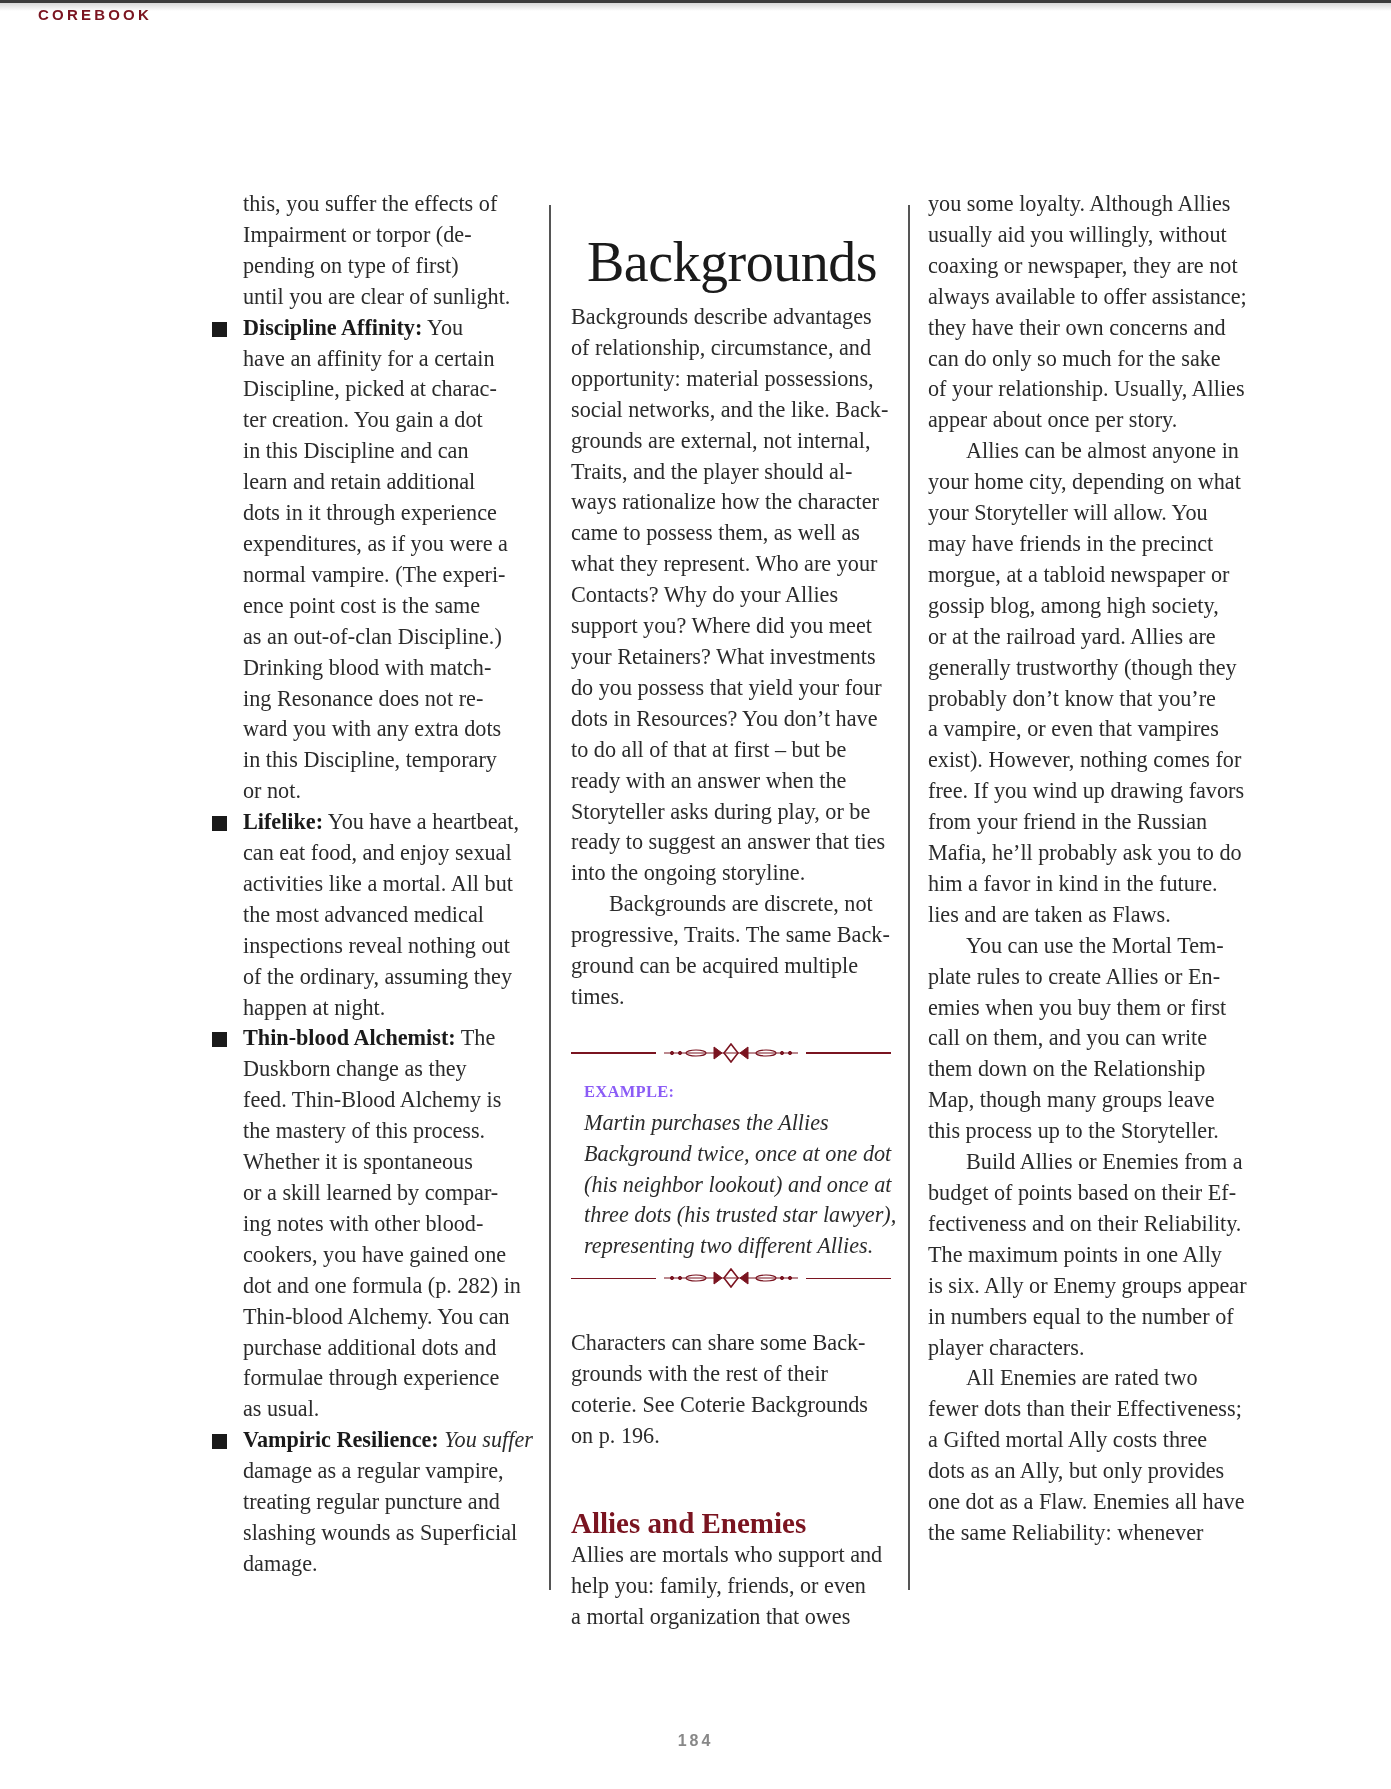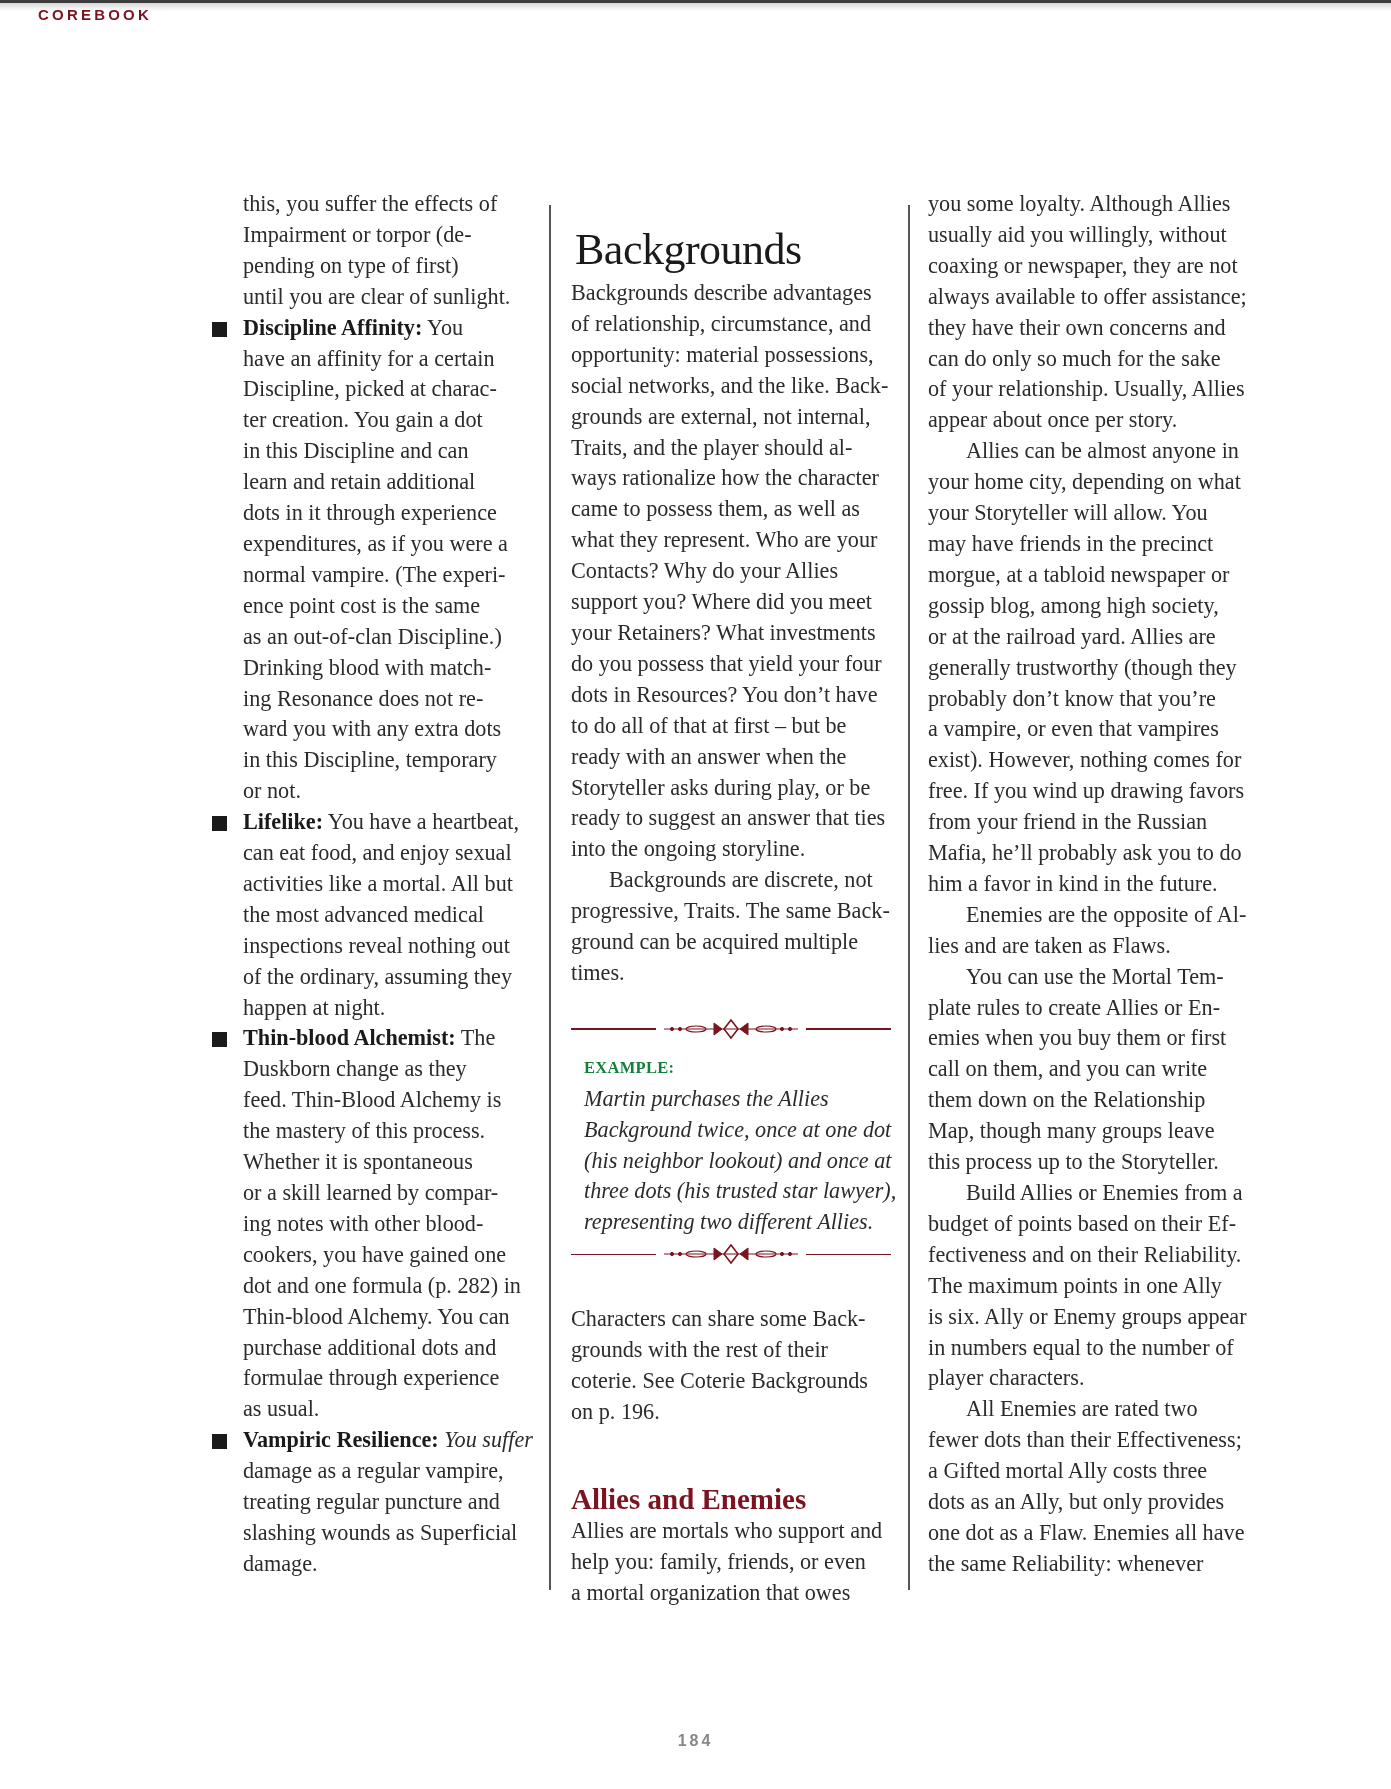"Backgrounds" h1.title { font-size: 44px -> 56px; margin: 4px -> 16px }
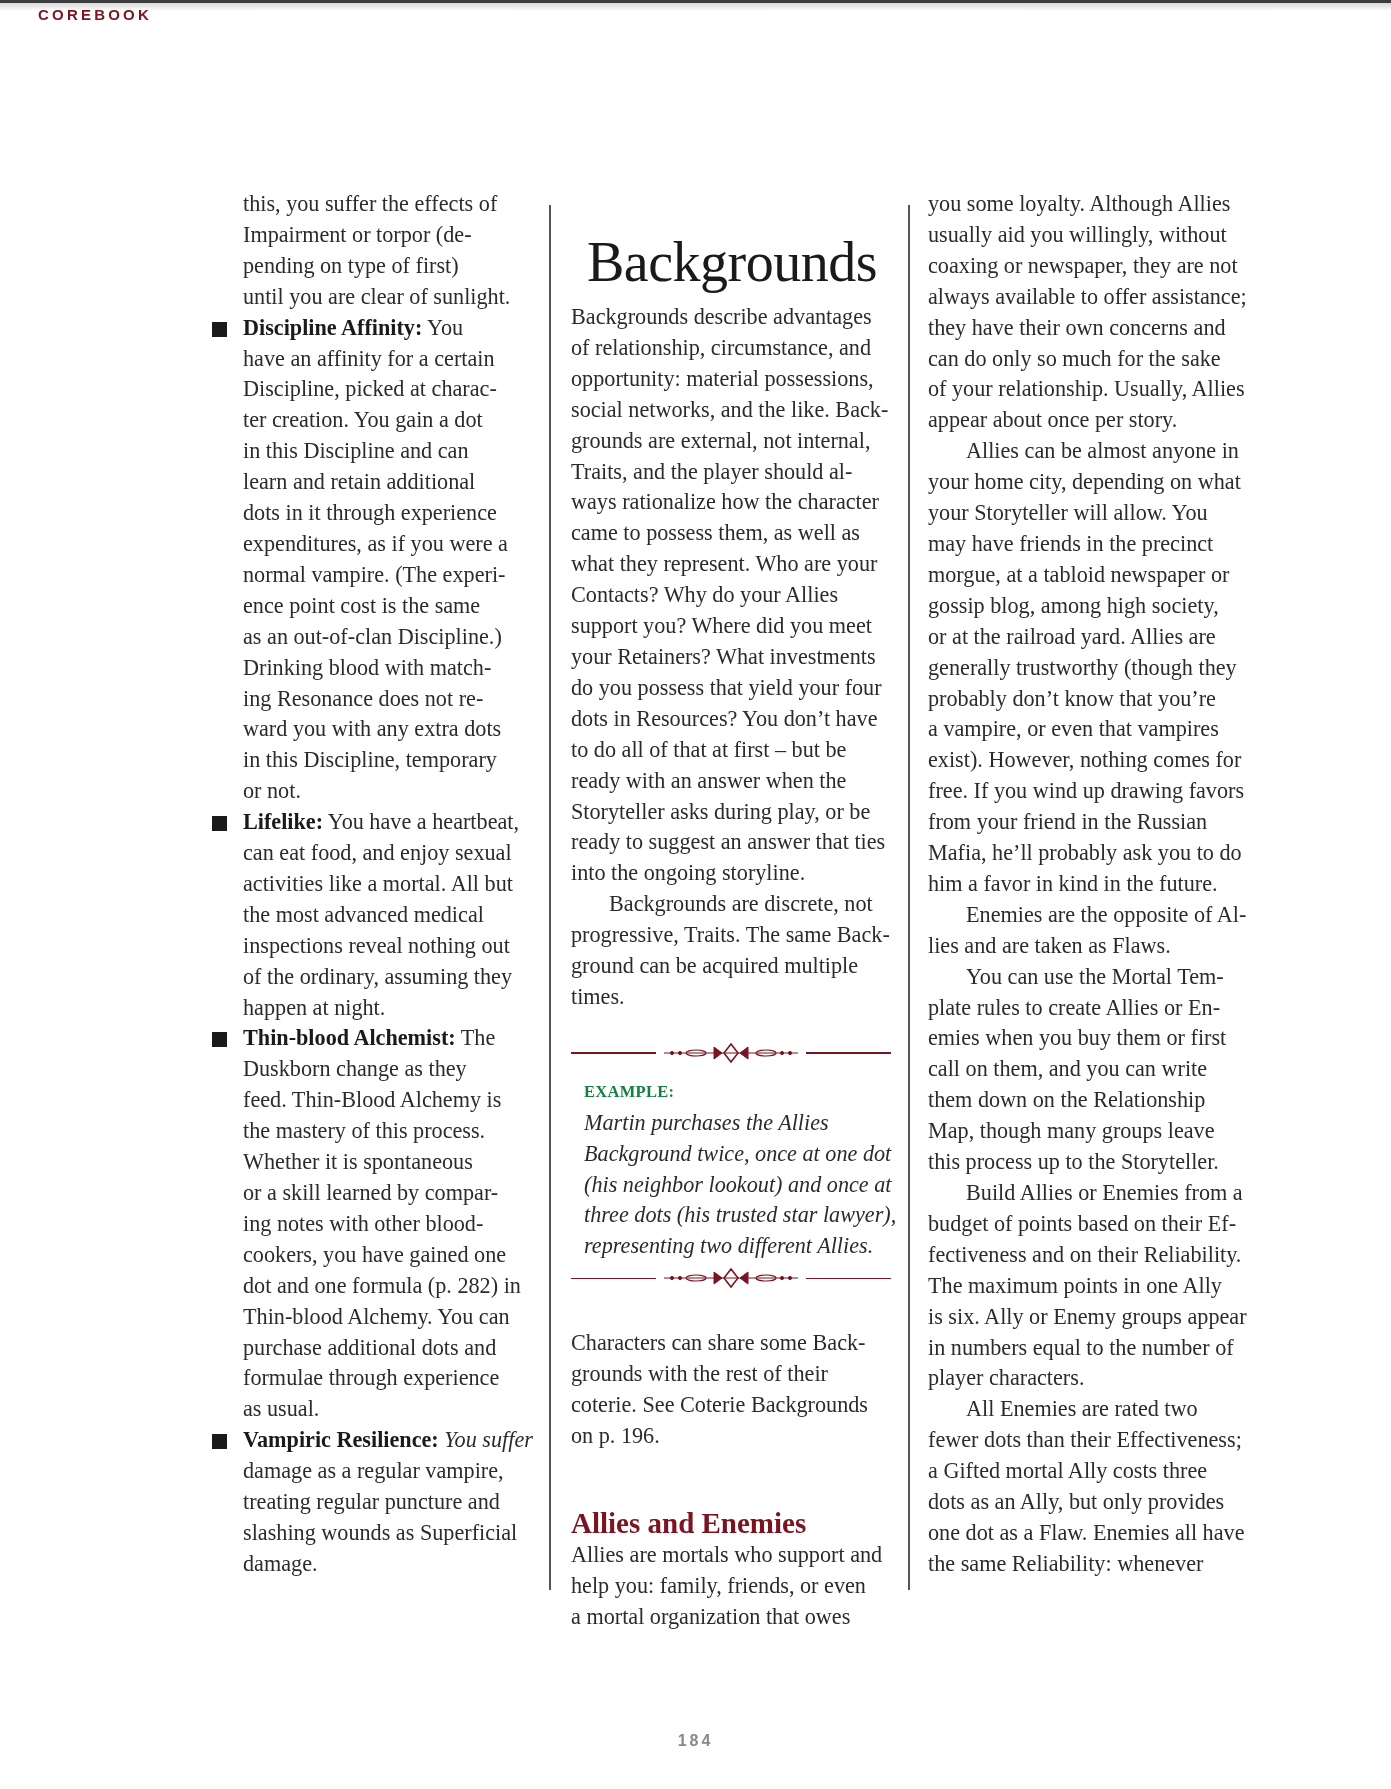"Enemies are the opposite of" span.line { html: <span>Enemies are the opposite of Al-</span> -> none }
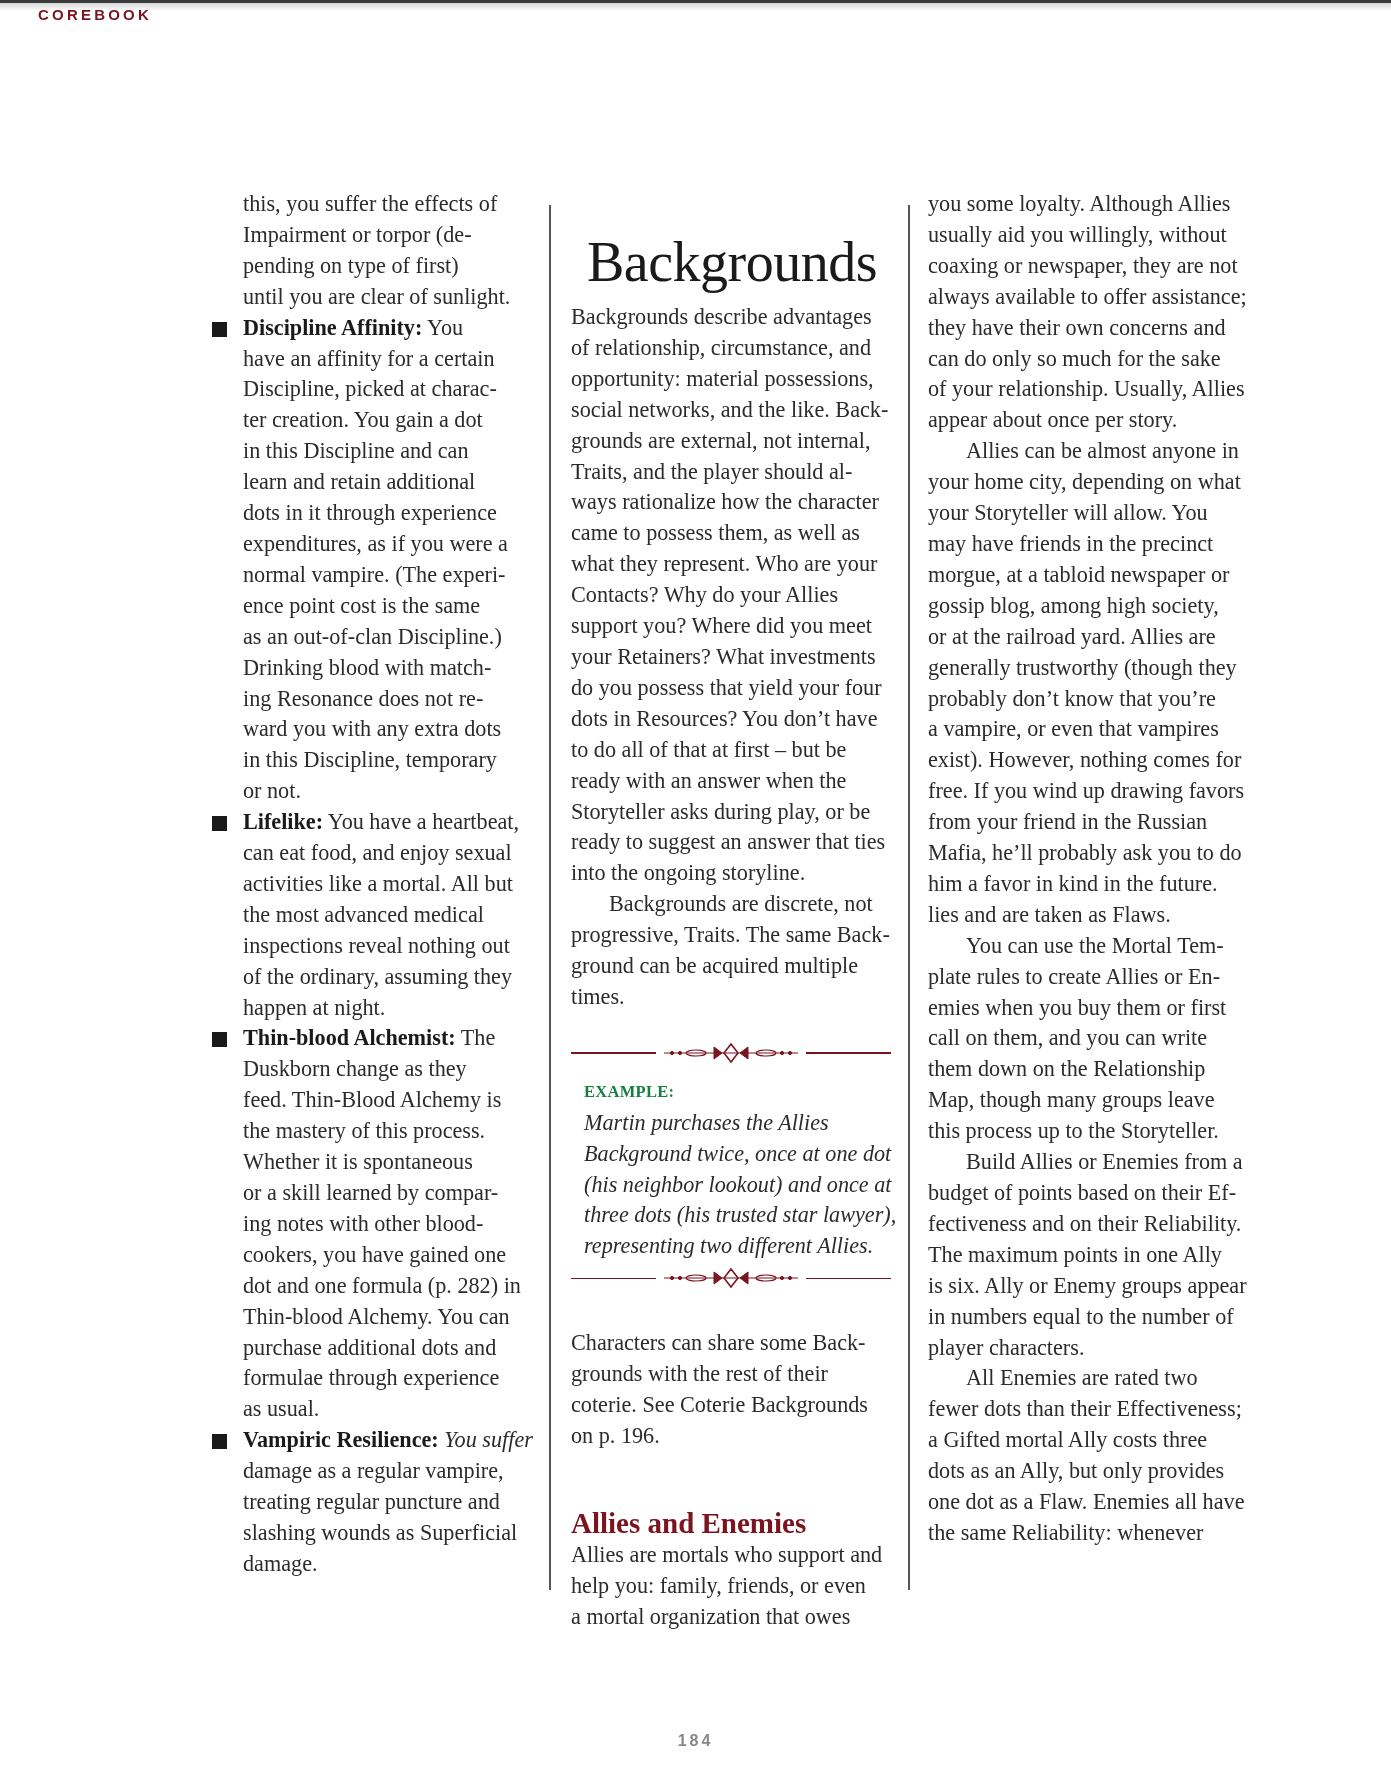"EXAMPLE:" .example-label { color: #15803d -> #8b5cf6 }
